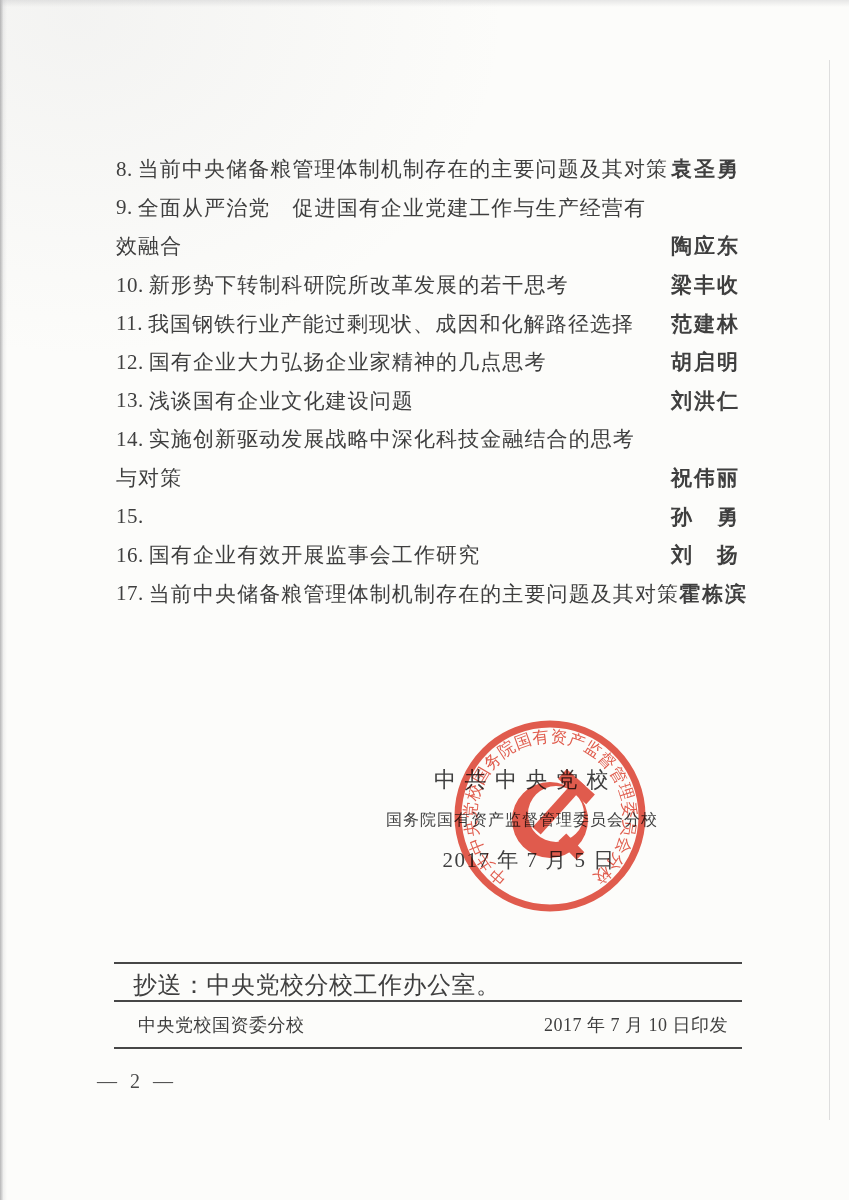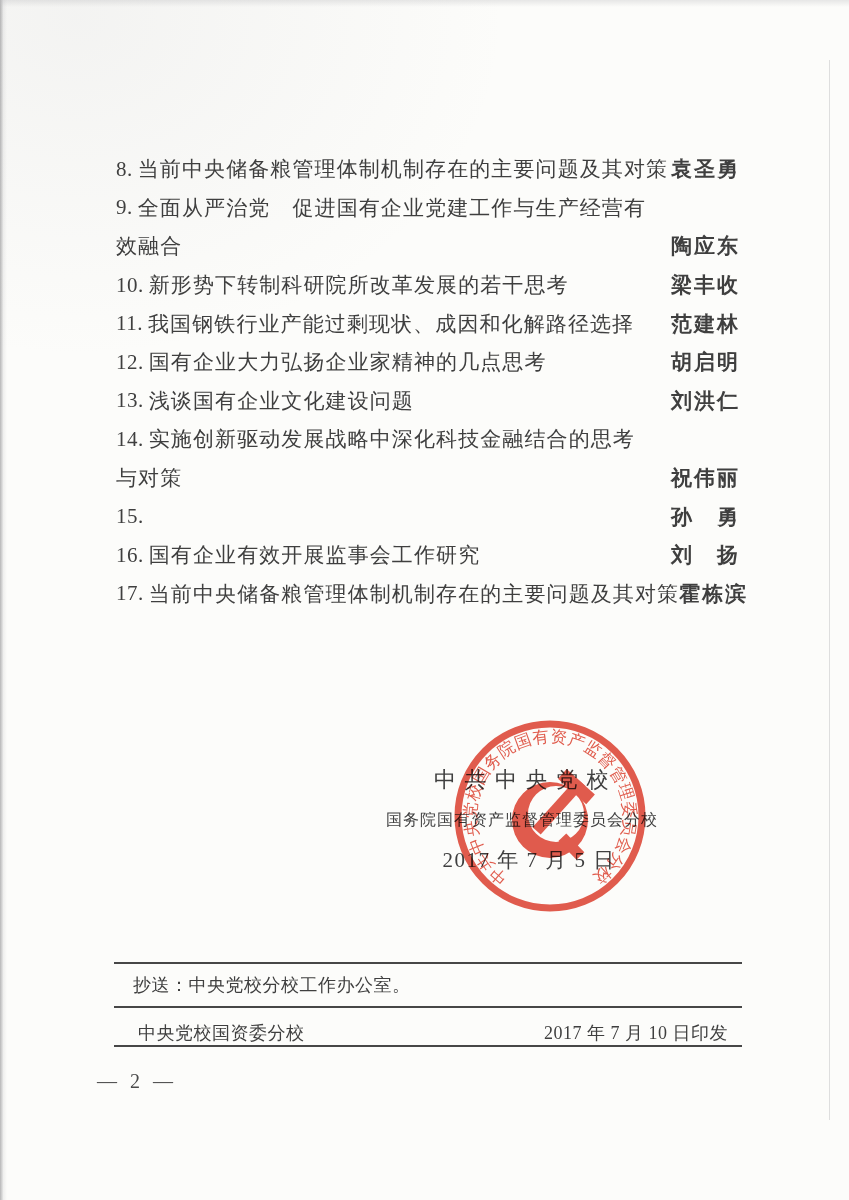"抄送：中央党校分校工作办公室。" .cc { font-size: 18px -> 24px; height: 42px -> 36px }
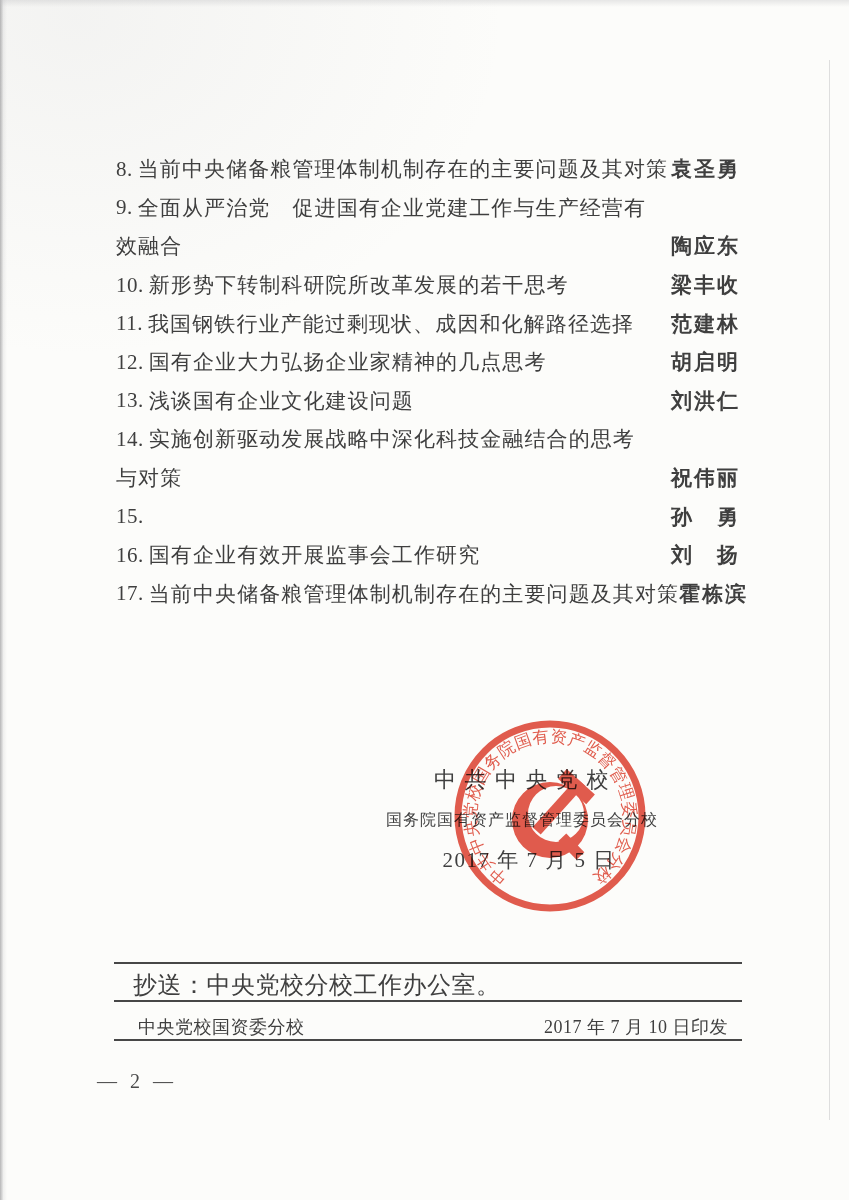"中央党校国资委分校" .issuer-row { align-items: flex-end -> center; height: 37px -> 45px }
